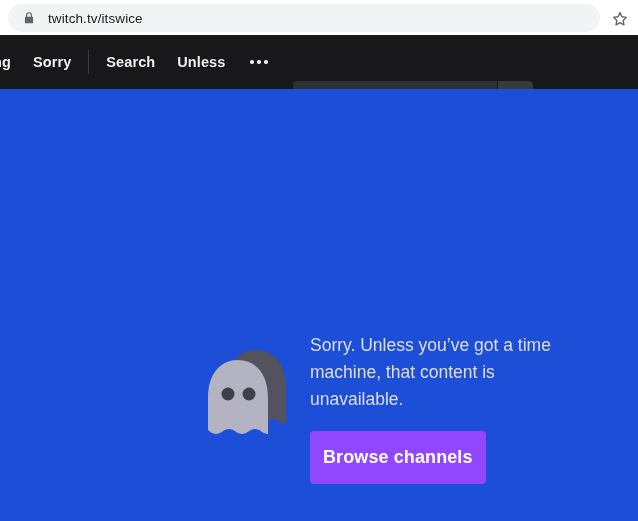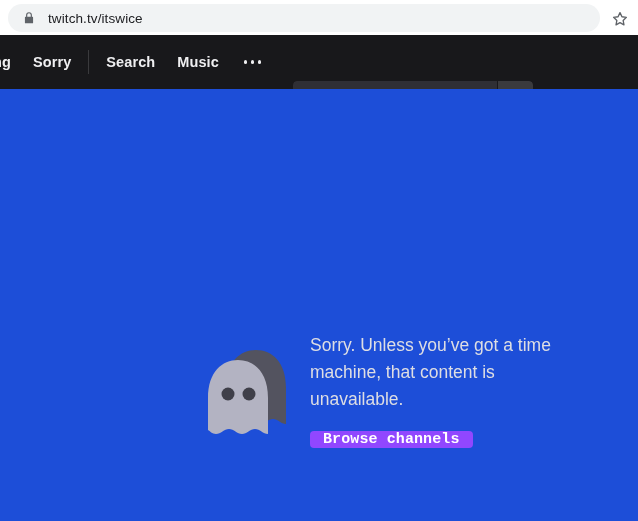"Music" span.nav-link { text: Music -> Unless }
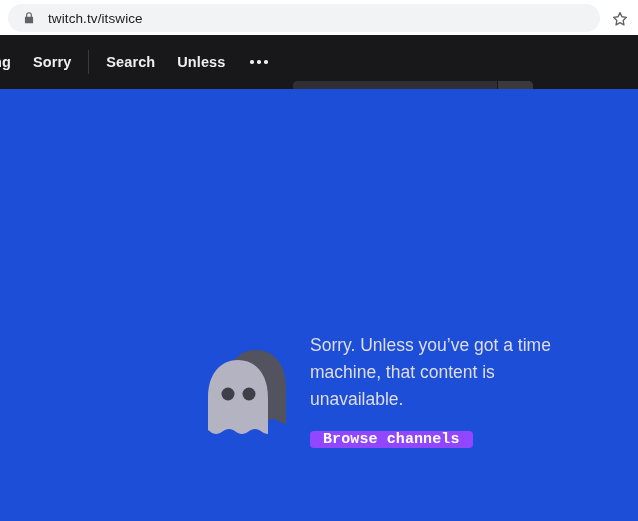"Browse channels" .browse-button { font-family: Liberation Mono, monospace -> Liberation Sans, sans-serif; font-size: 15px -> 18px; padding: 0 13px -> 16px 13px }
